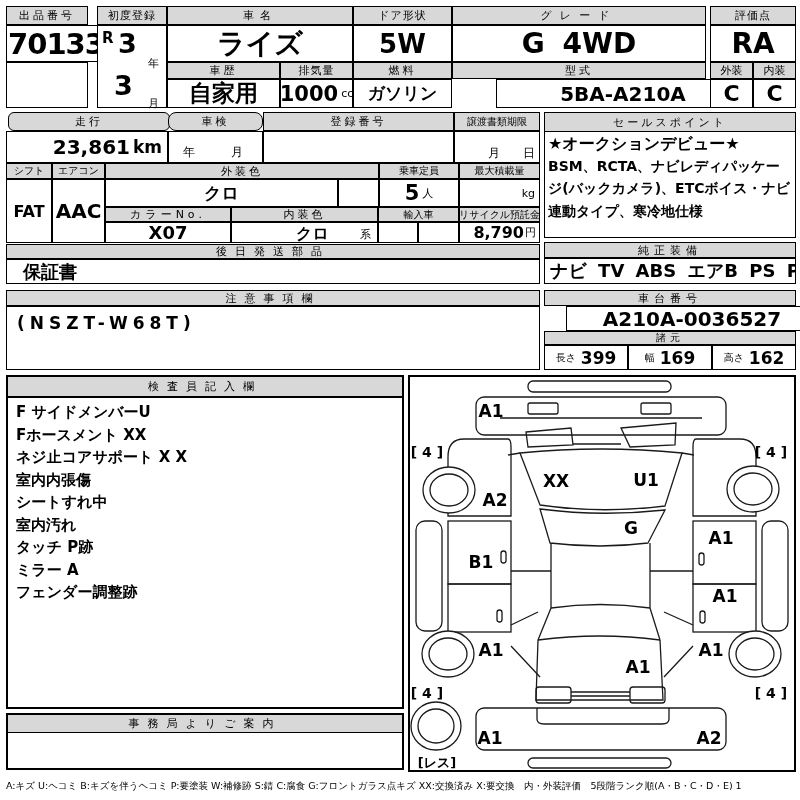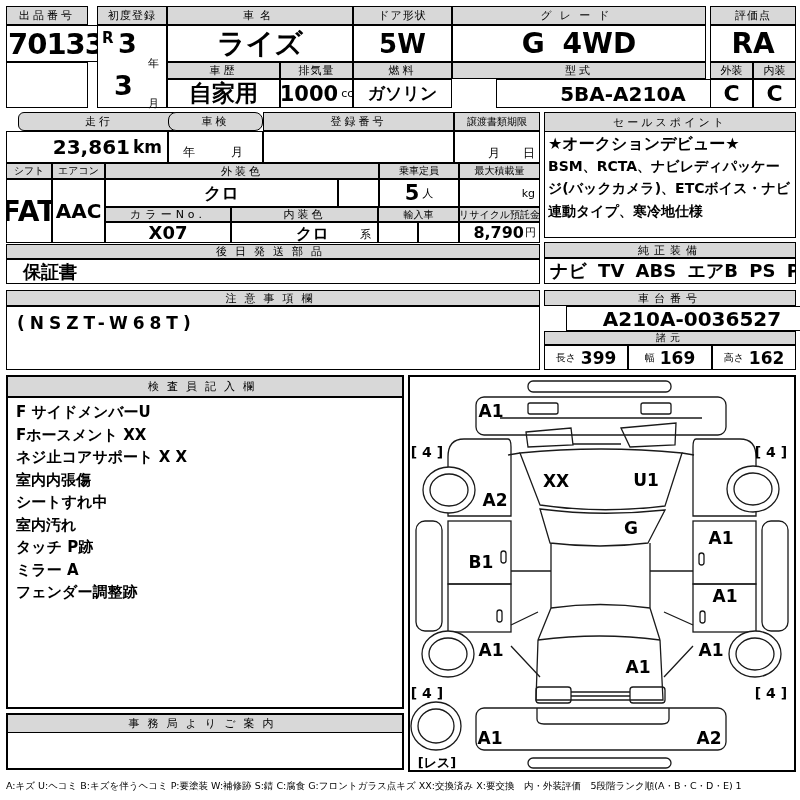"走行" div.cell { left: 18px -> 8px }
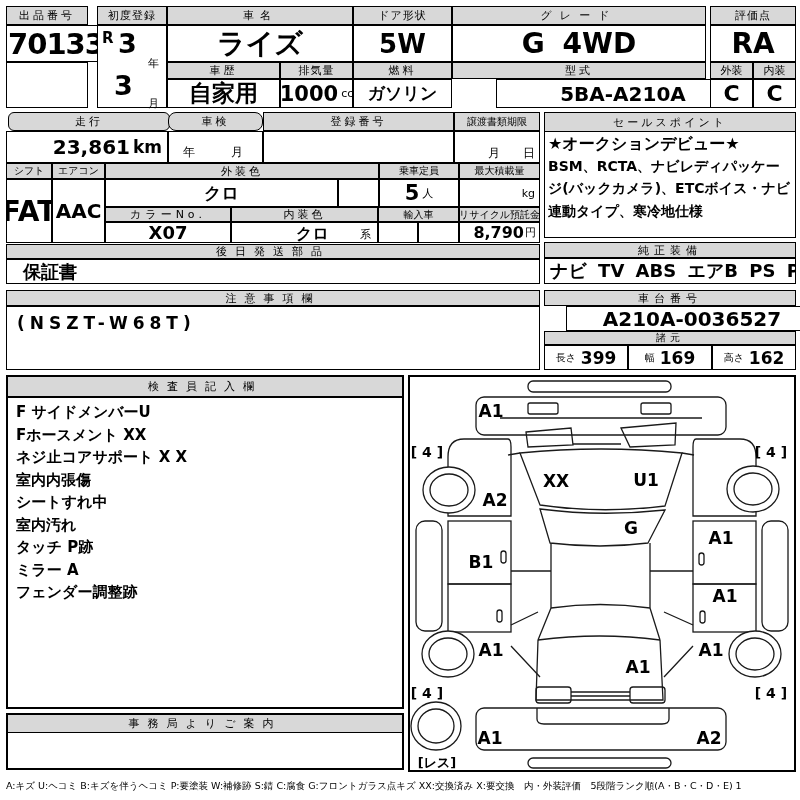"FAT" div.cell { font-size: 28px -> 16px }
